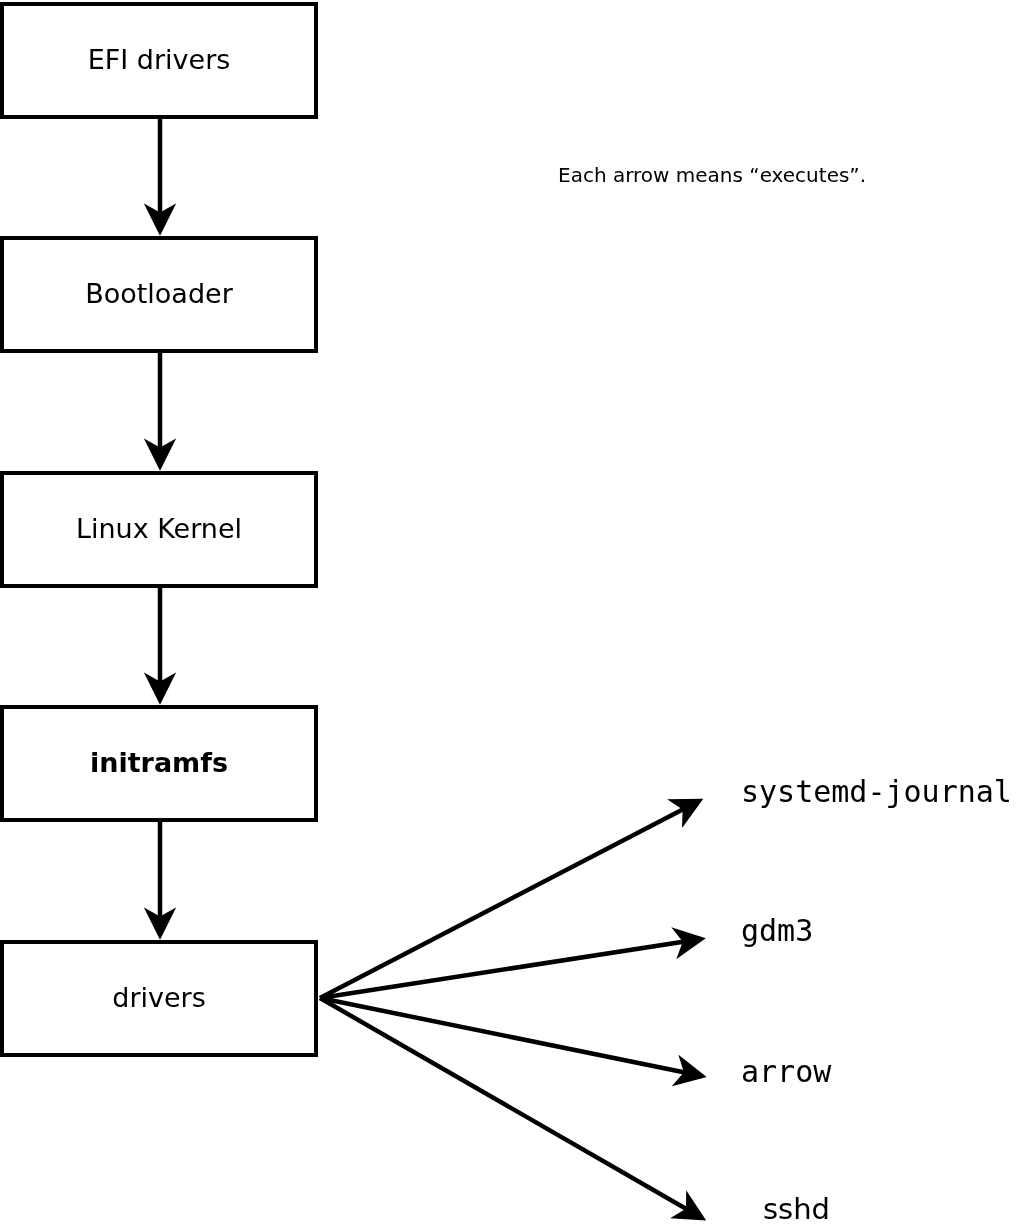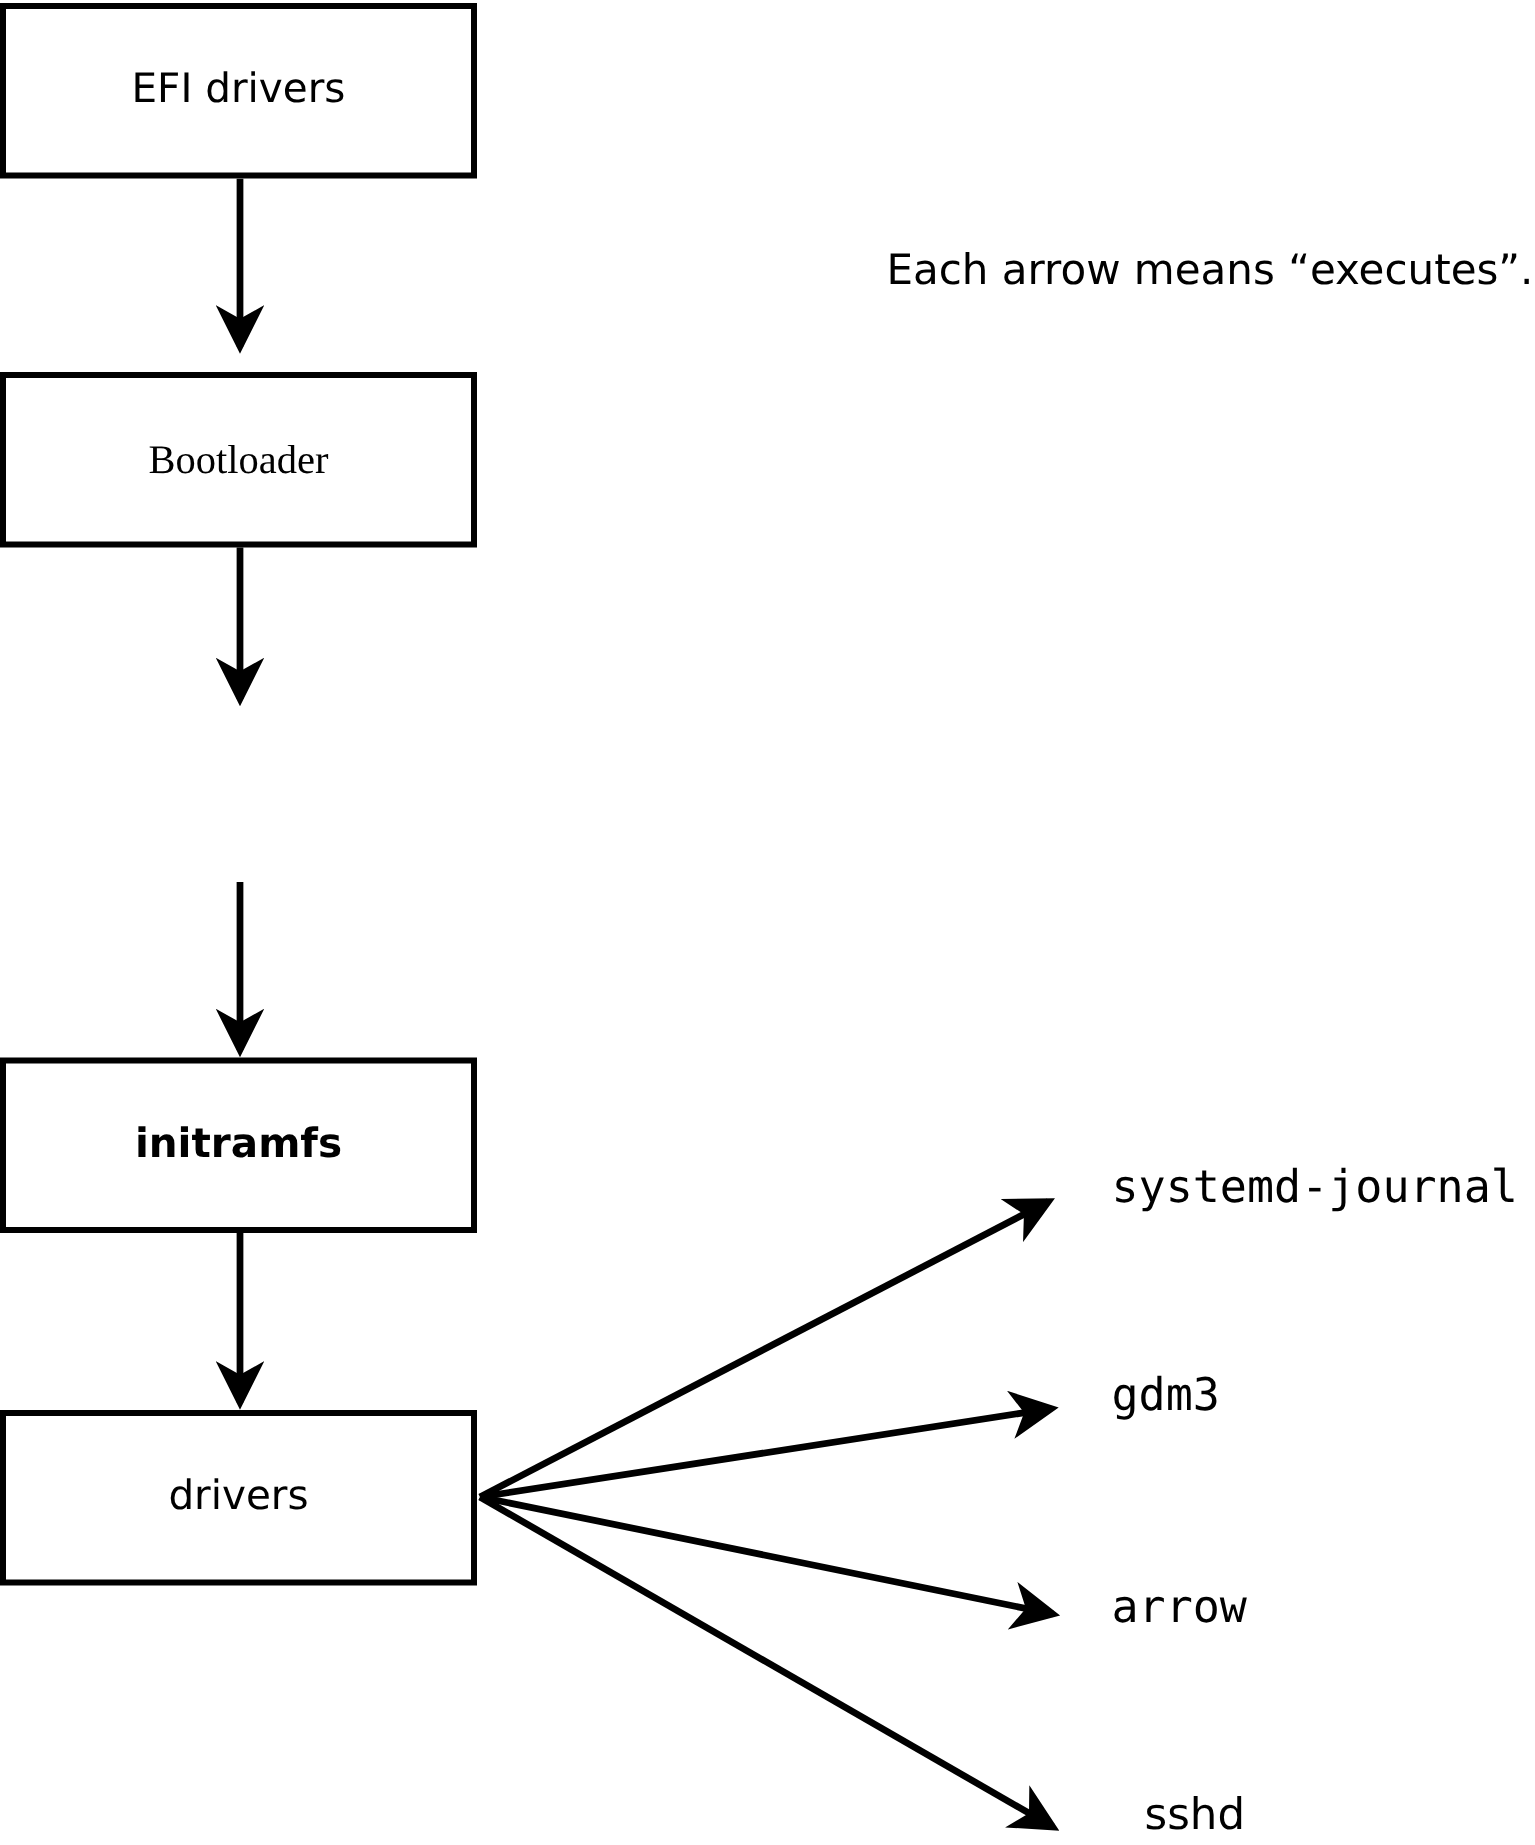"Each arrow means “executes”." .note-text { font-size: 28px -> 20px; margin-left: 33px -> none }
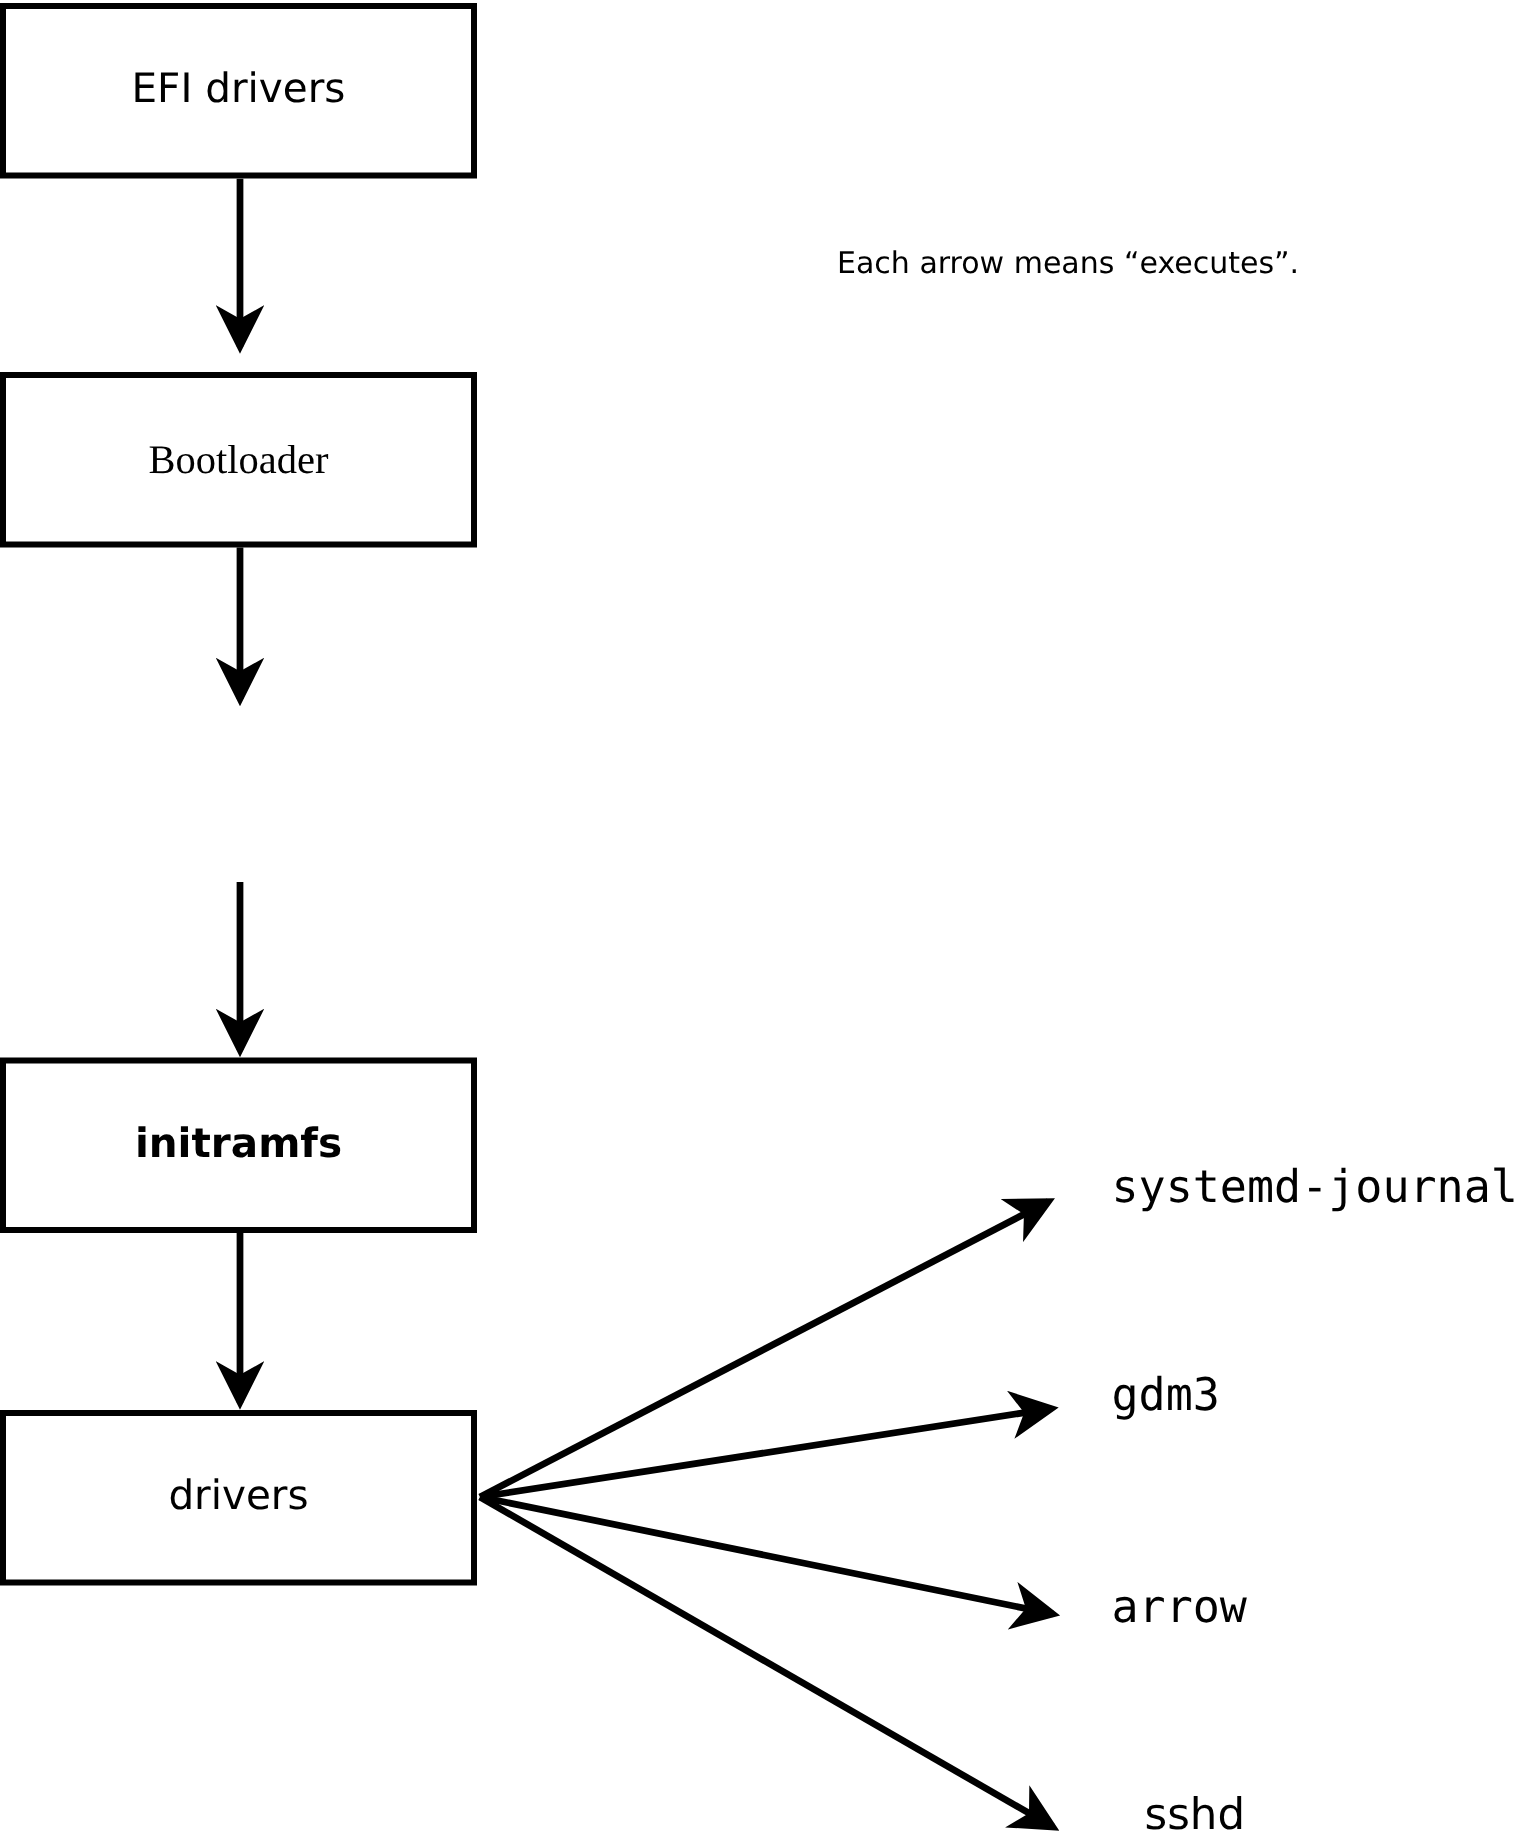"Bootloader" div.node-box { font-family: Liberation Serif, serif -> none; top: 248px -> 236px }
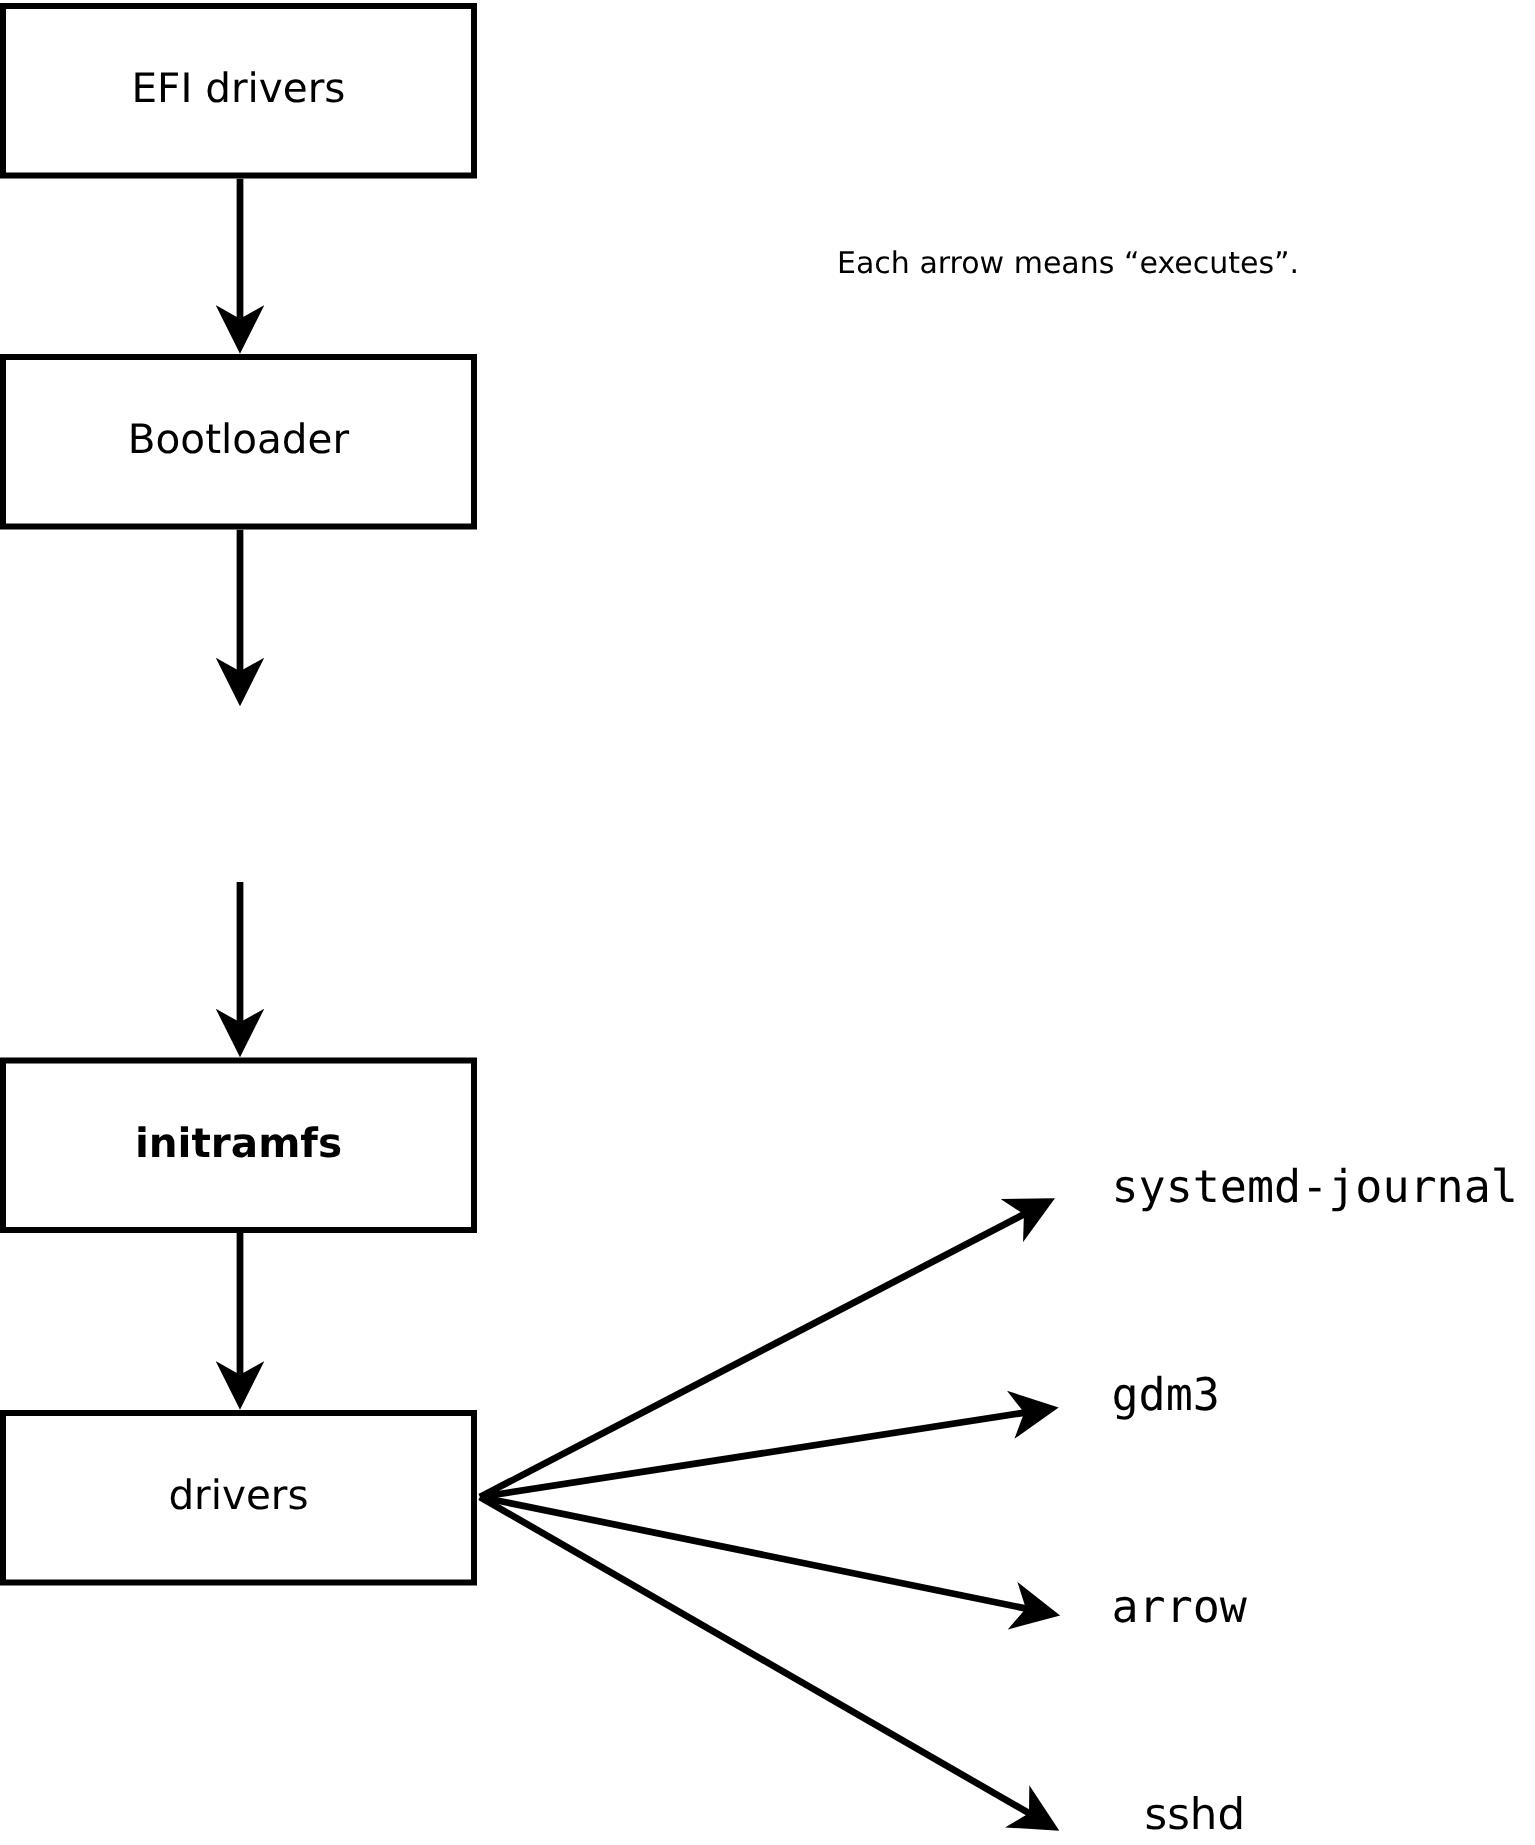"Linux Kernel" div.node-box { html: none -> <div> <span>Linux Kernel</span> </div> }
